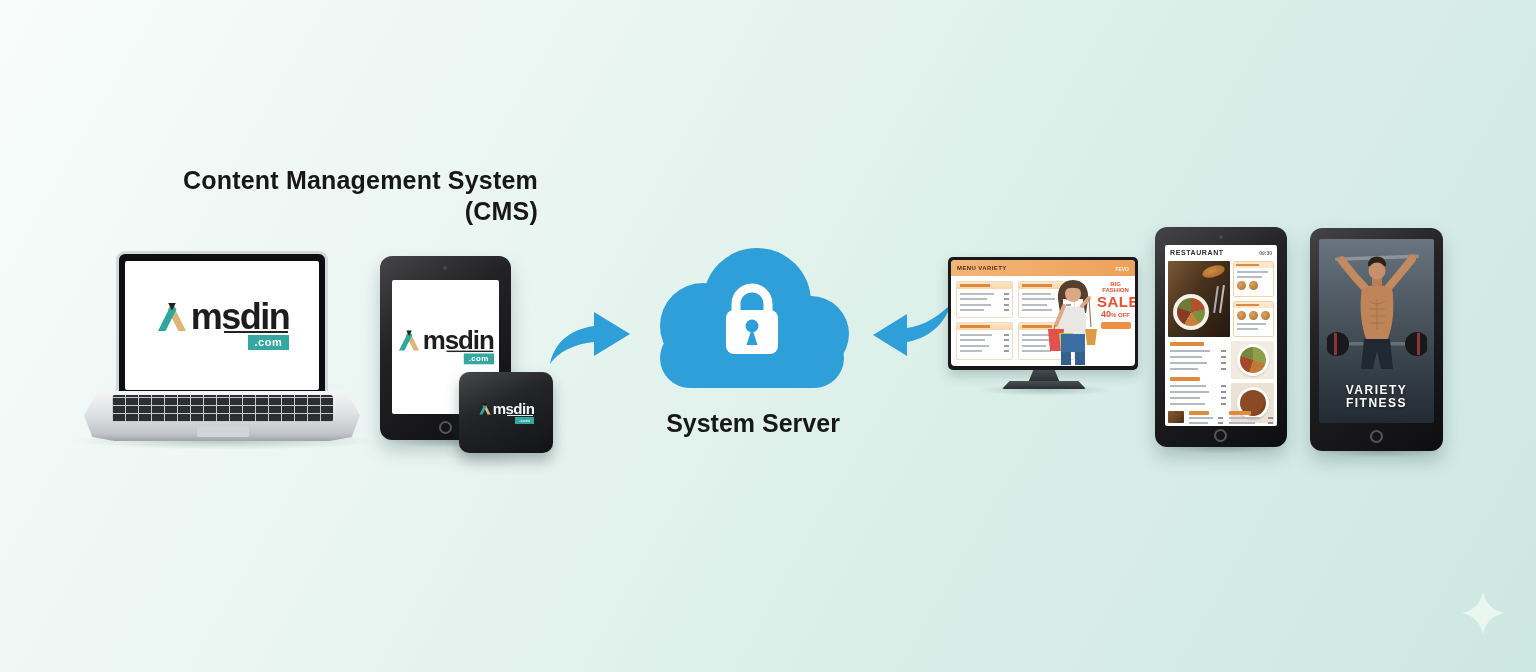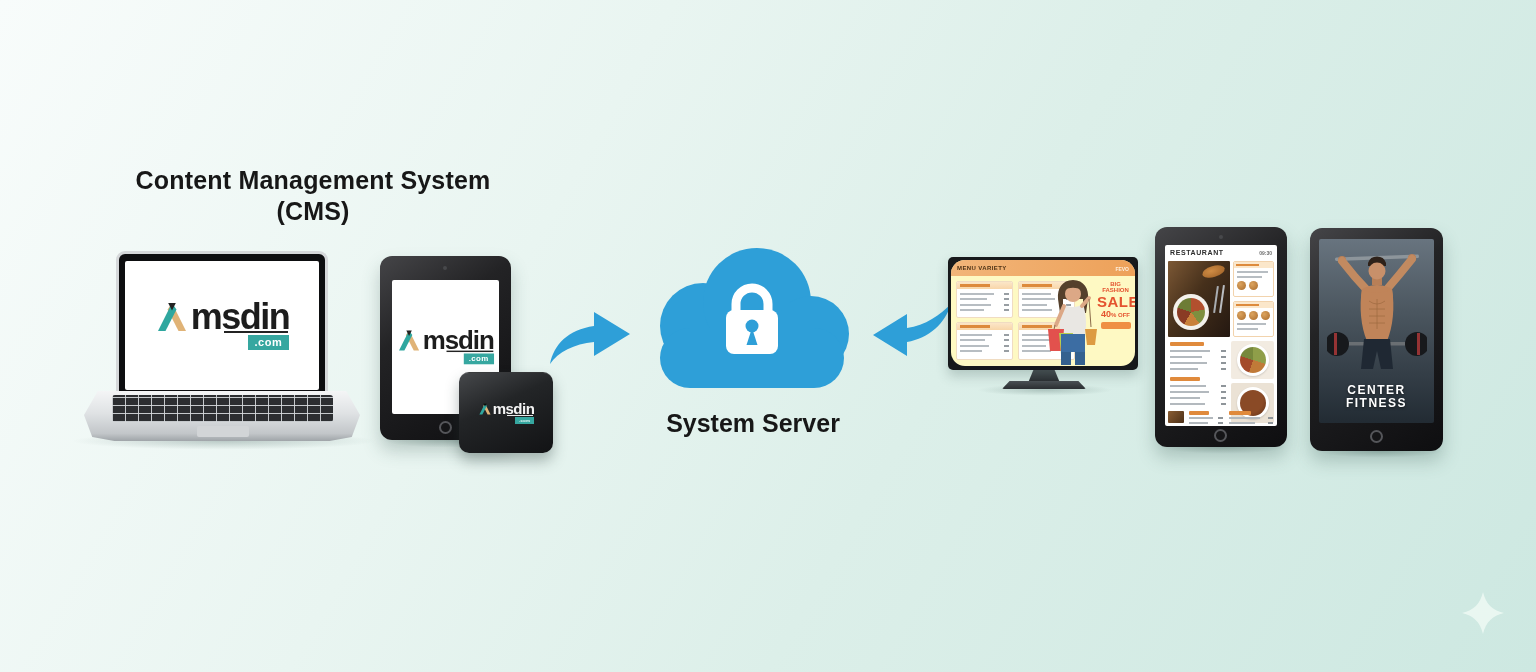"Content Management System" .h-title { text-align: center -> right }
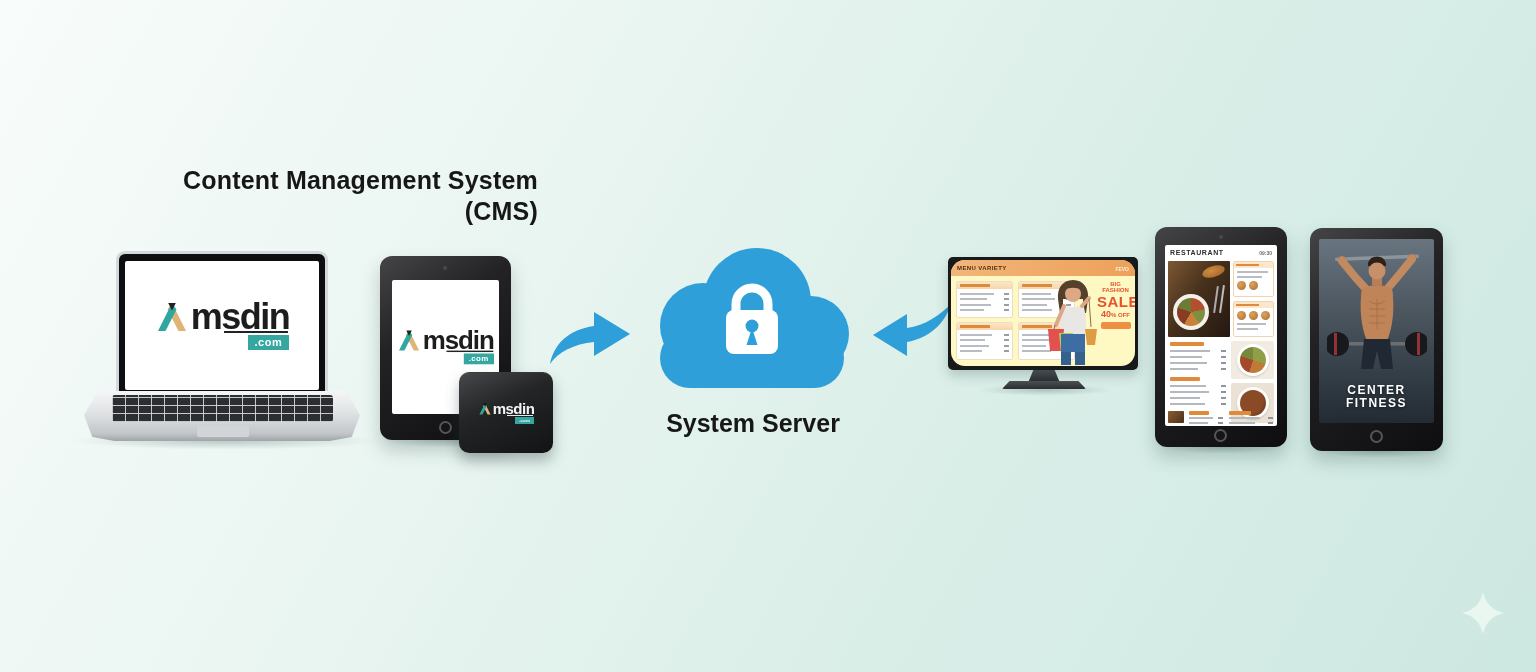"SALE" .mon-screen { background: #fef9c3 -> #ffffff; border-radius: 14px -> 4px }
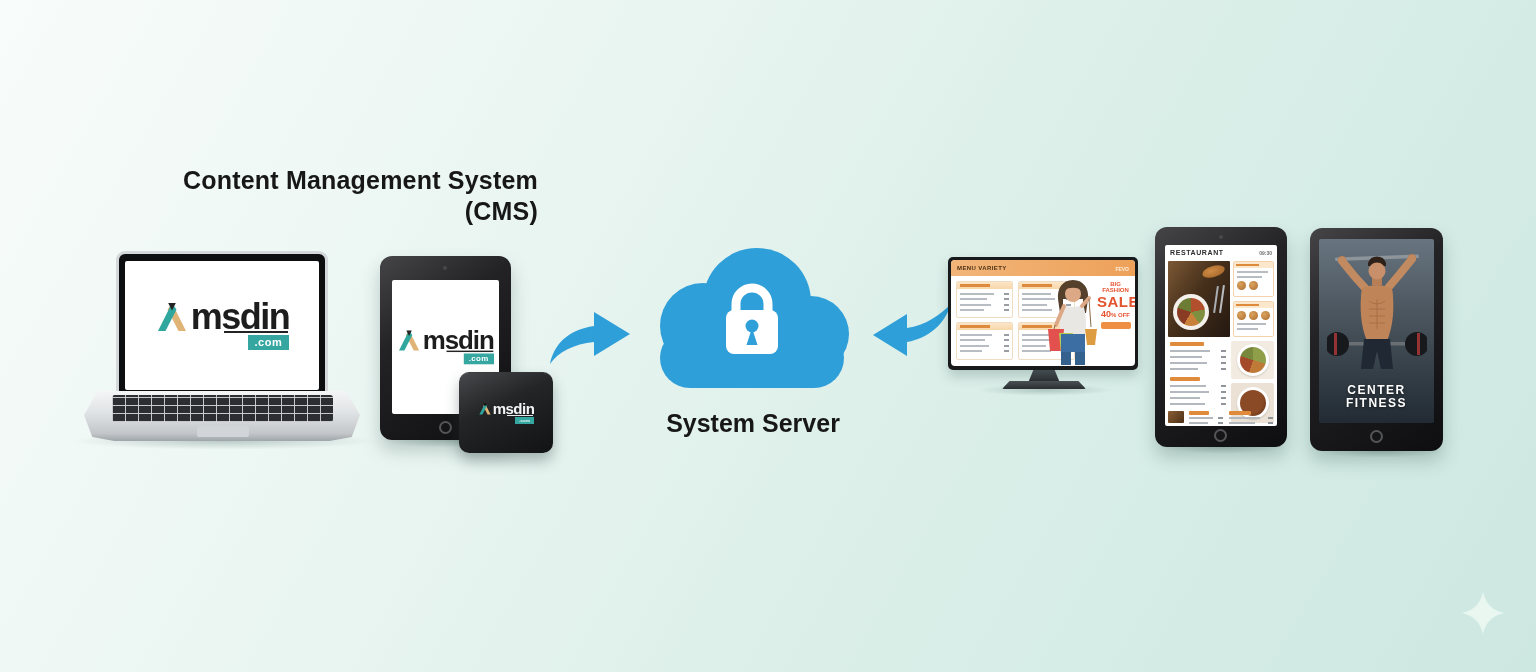"CENTER" div { text: CENTER -> VARIETY }
